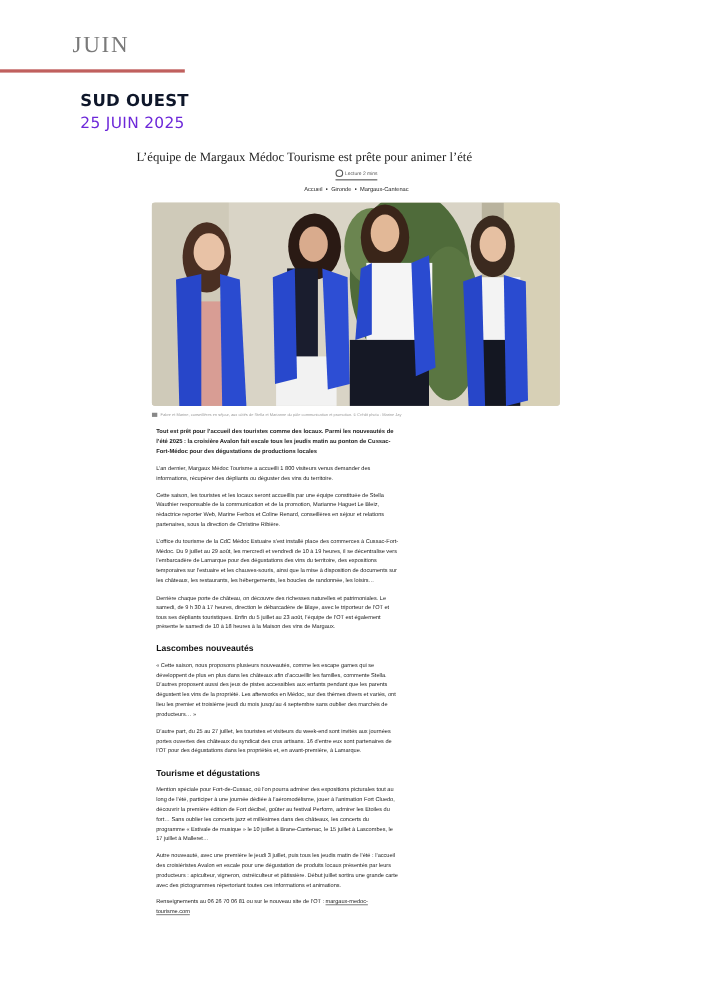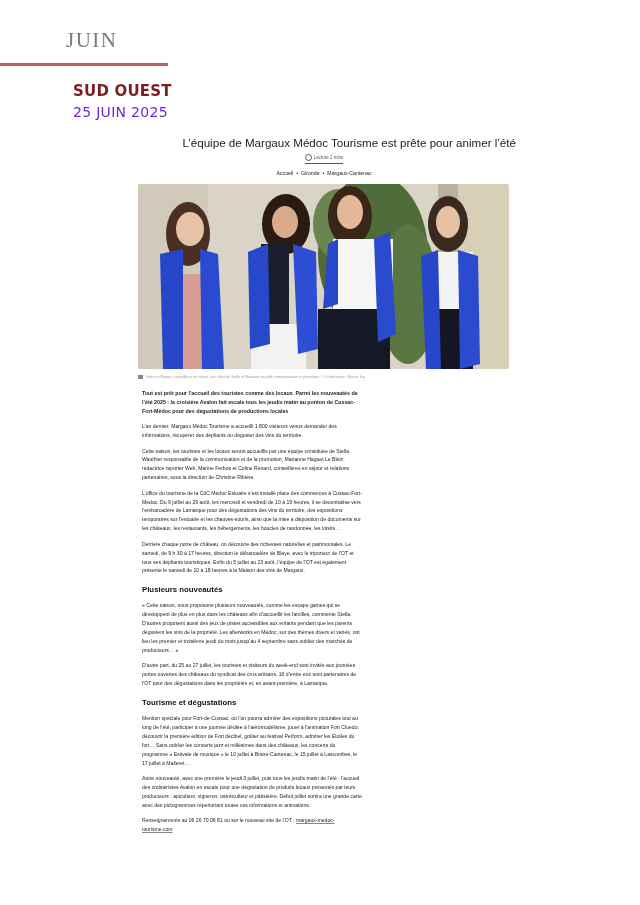"SUD OUEST" .source { color: #7f1d1d -> #0f172a }
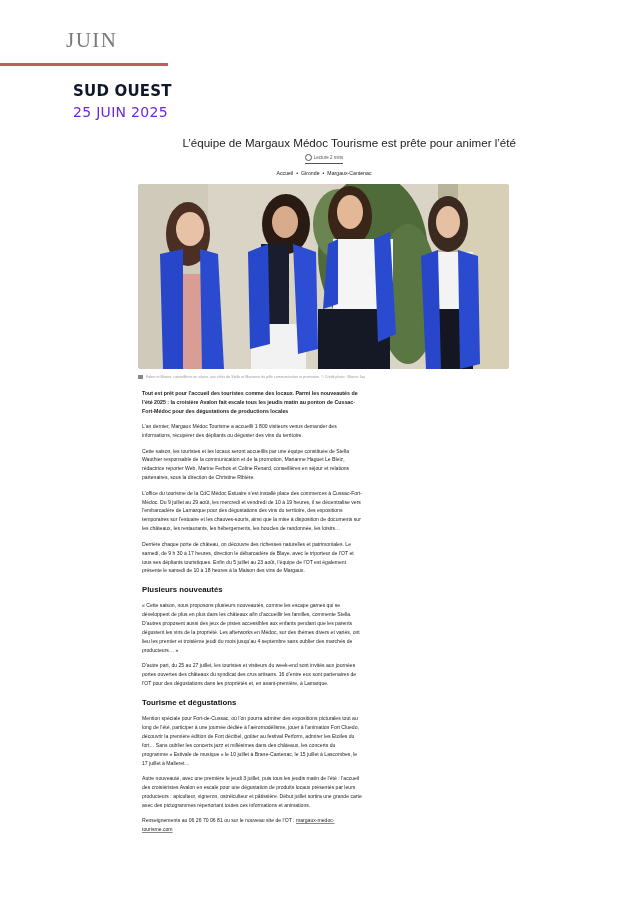"L’équipe de Margaux Médoc Tourisme" .article-title { font-family: Liberation Sans, sans-serif -> Liberation Serif, serif; left: 148px -> 124px; text-align: right -> left }
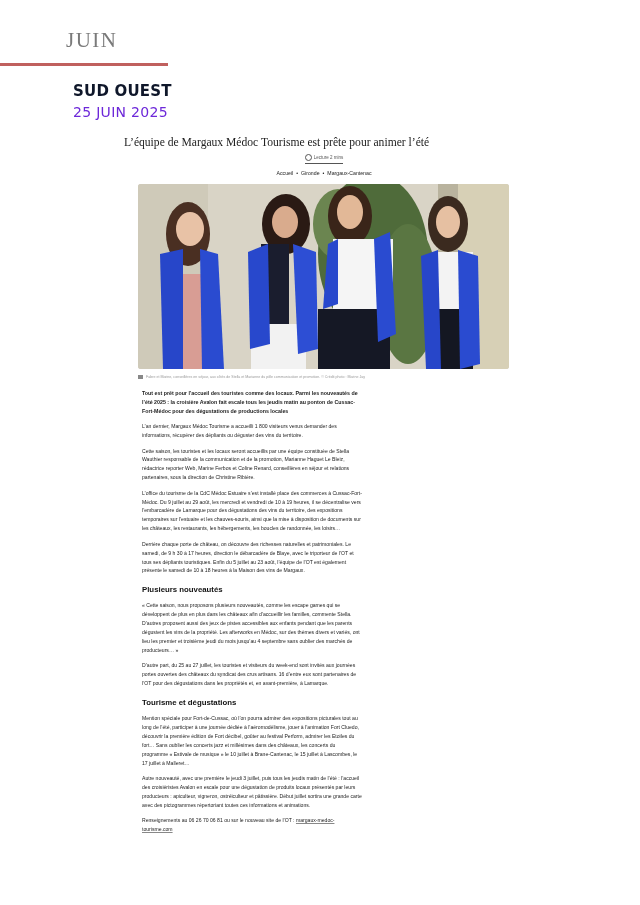"Plusieurs nouveautés" h2 { text: Plusieurs -> Lascombes }
